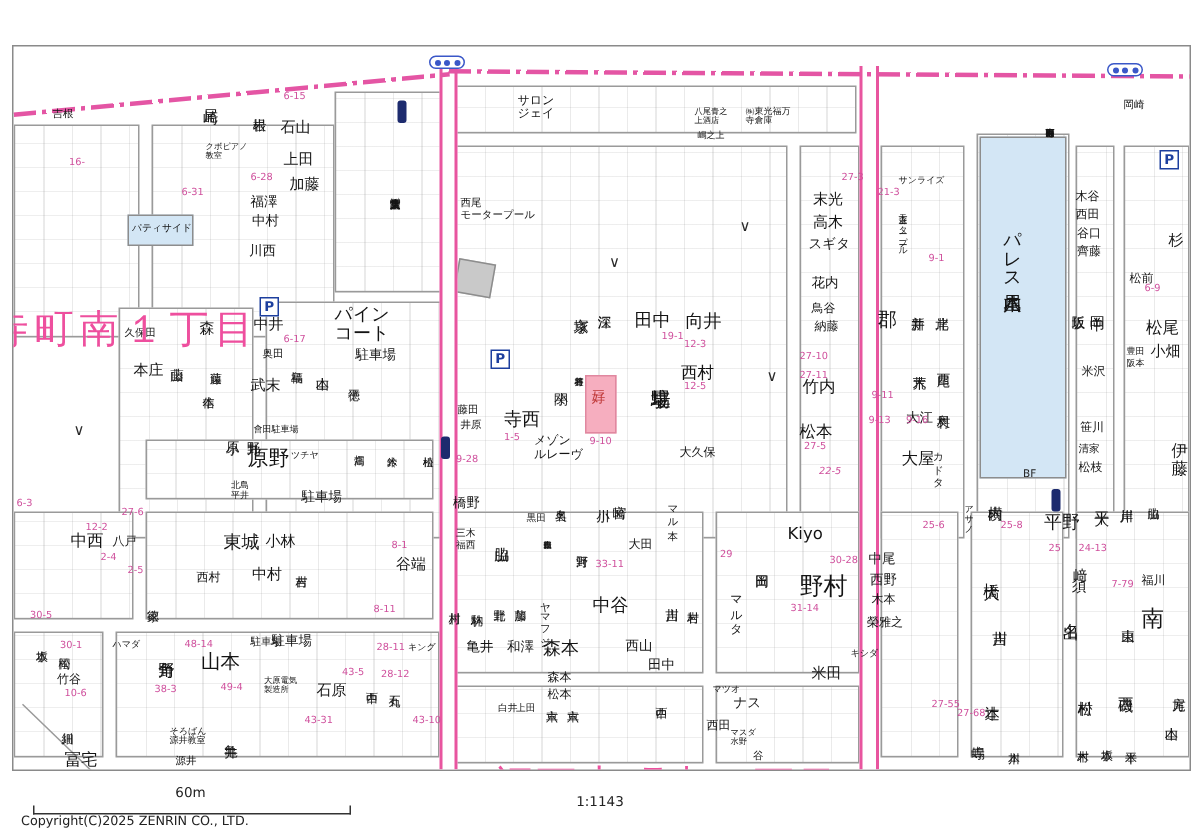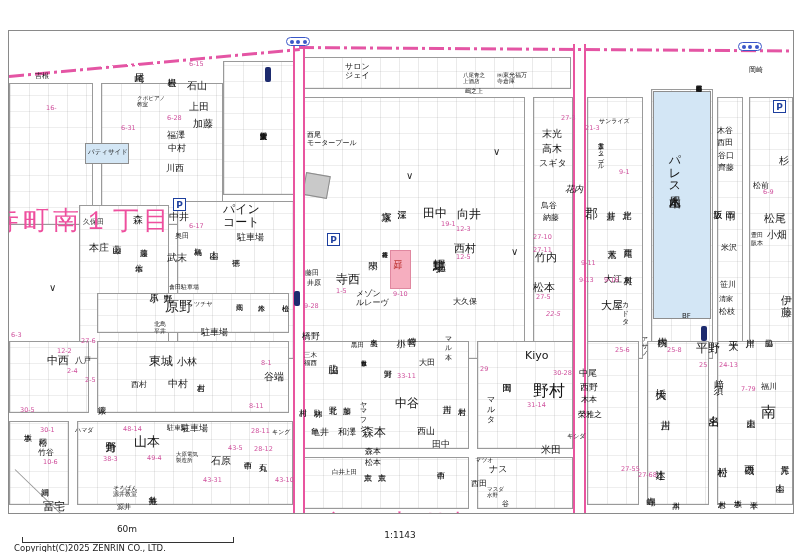"花内" div.lbl { font-style: italic -> none; left: 556px -> 532px }
